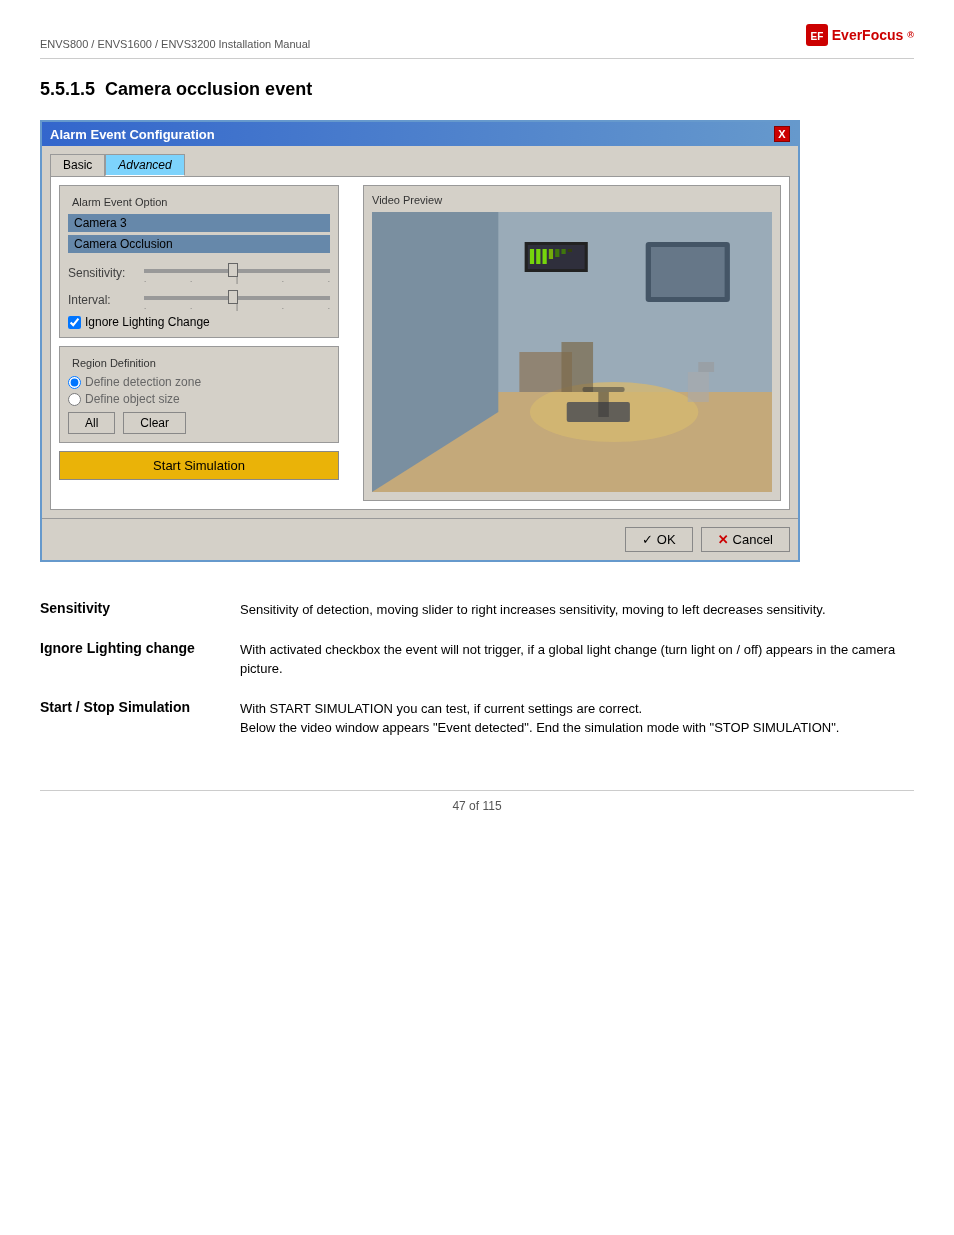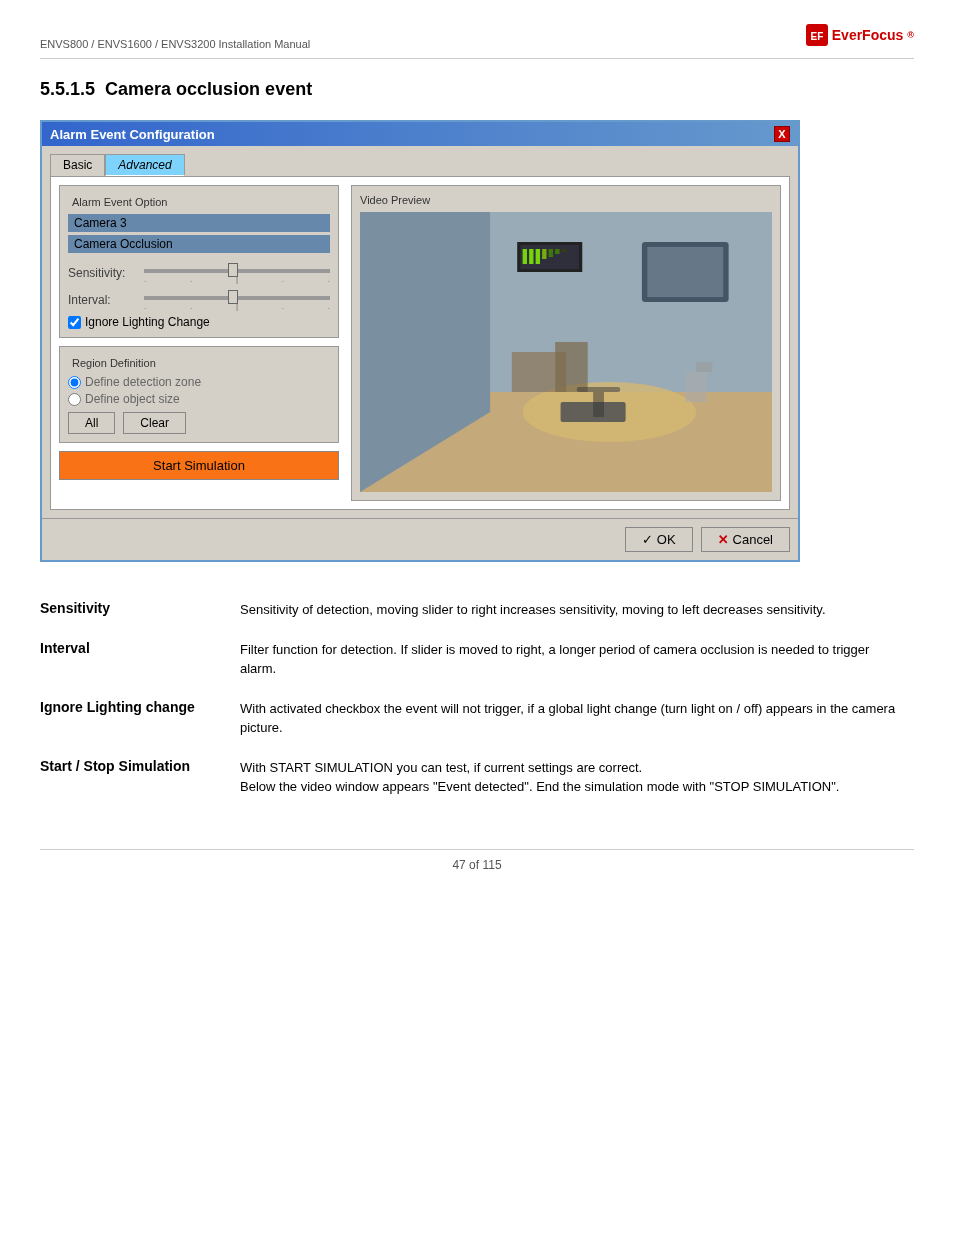"Alarm Event Option" .tab-content { gap: 0 -> 12px }
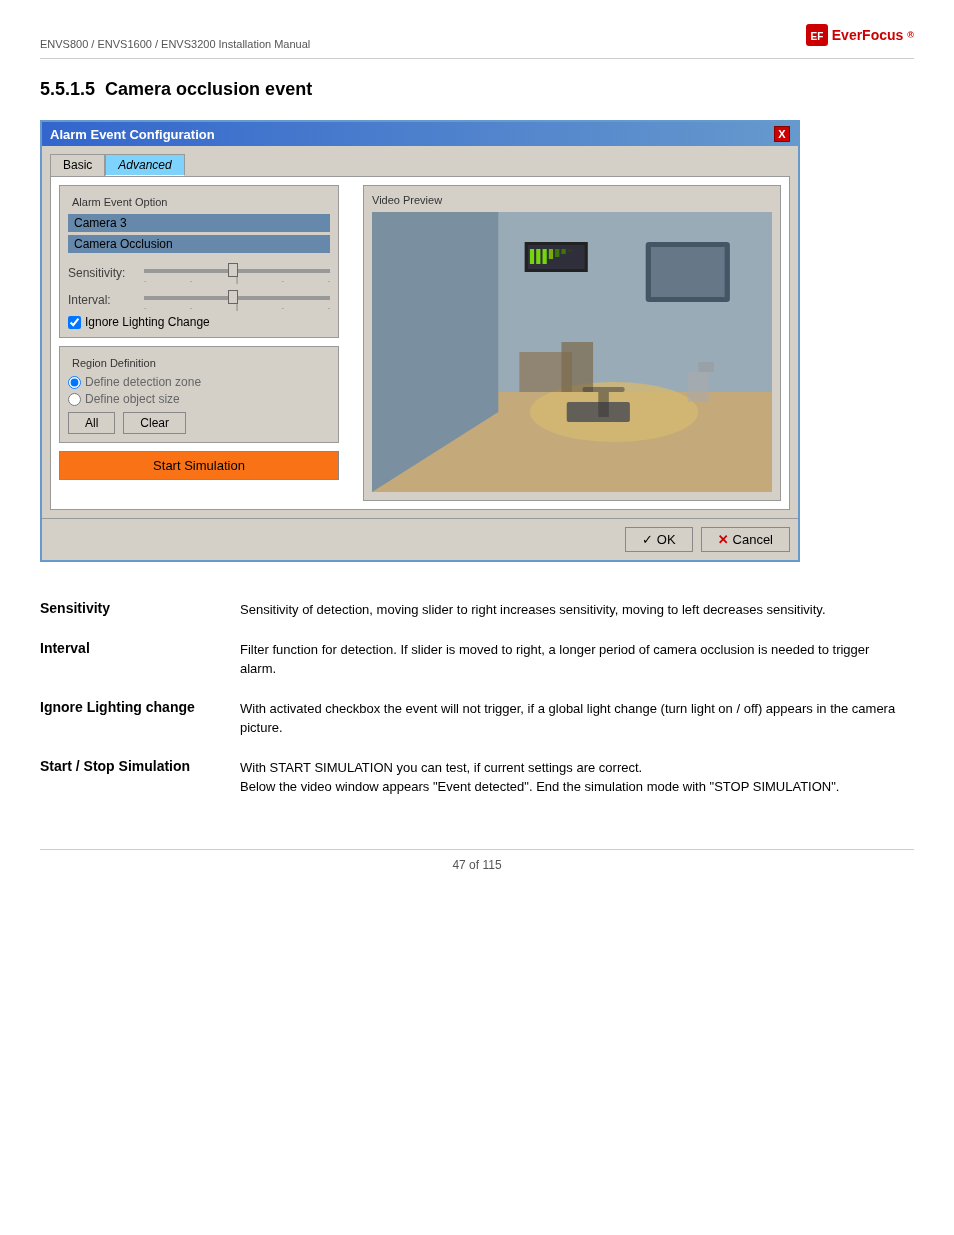"Start Simulation" .start-sim-btn { background: #f97316 -> #eab308 }
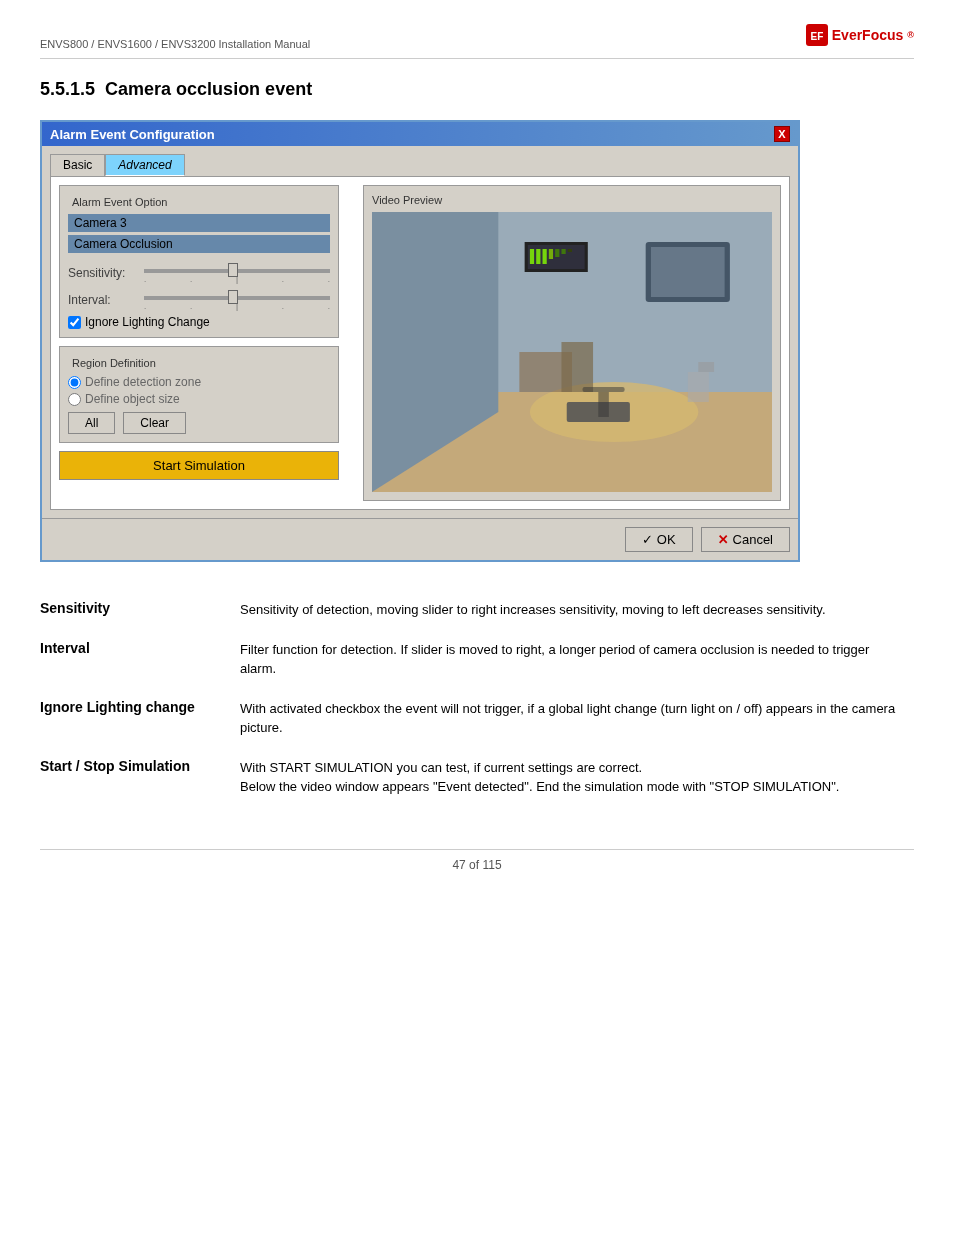"Interval" tr { html: <tr> <td>Interval</td> <td>Filter function for detection. If slider is moved to right, a longer period of camera occlusion is needed to trigger alarm.</td> </tr> -> none }
